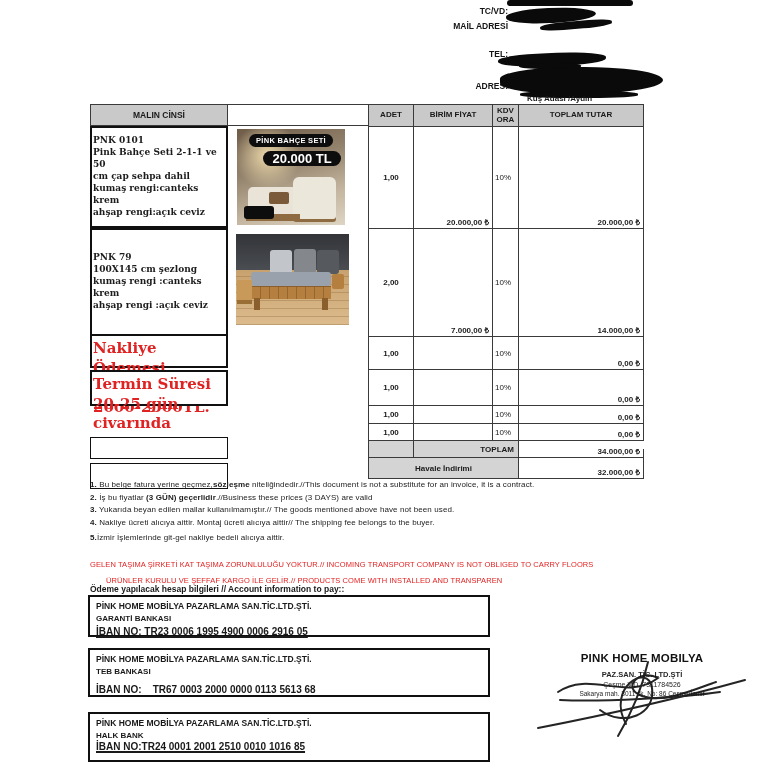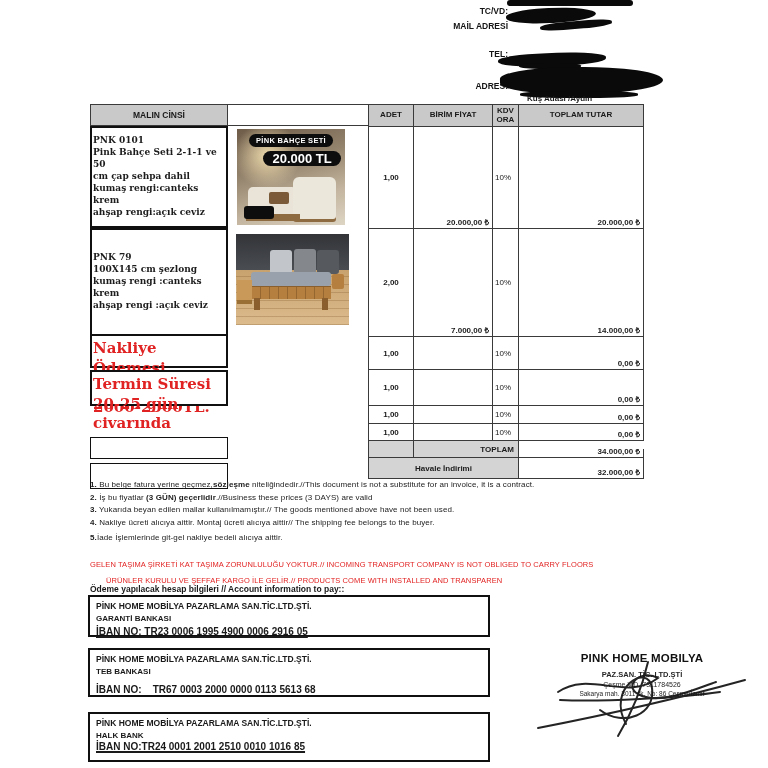"İade İşlemlerinde git-gel nakliye bedeli" span { text: İade -> İzmir }
